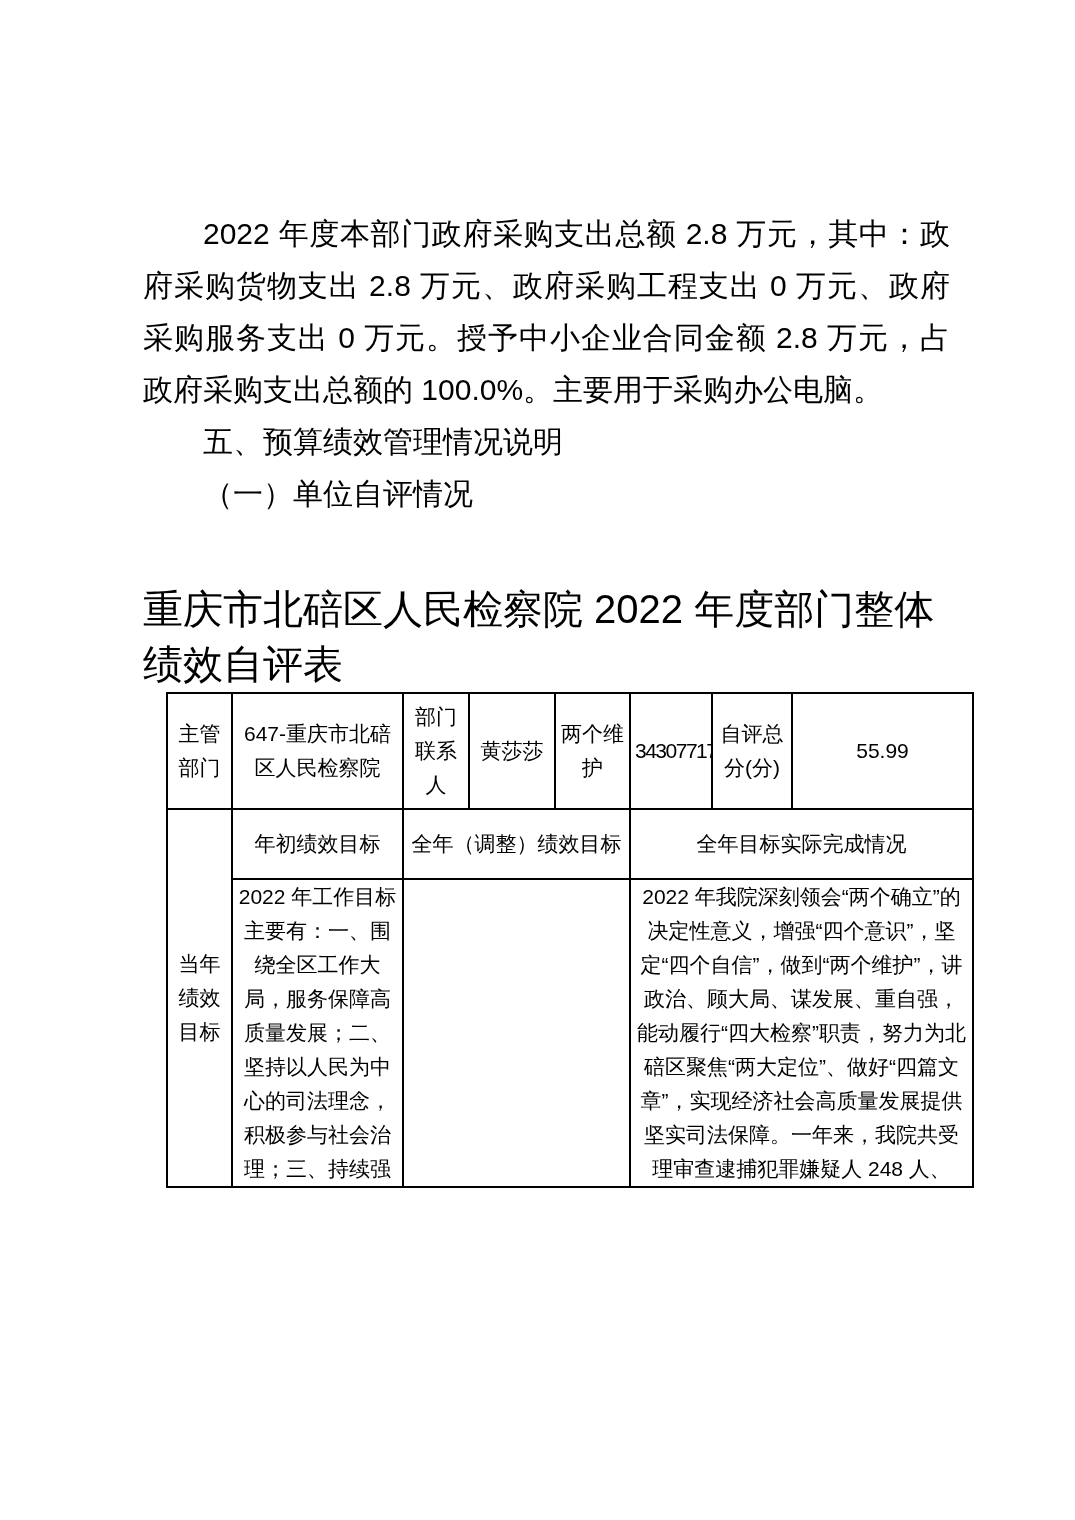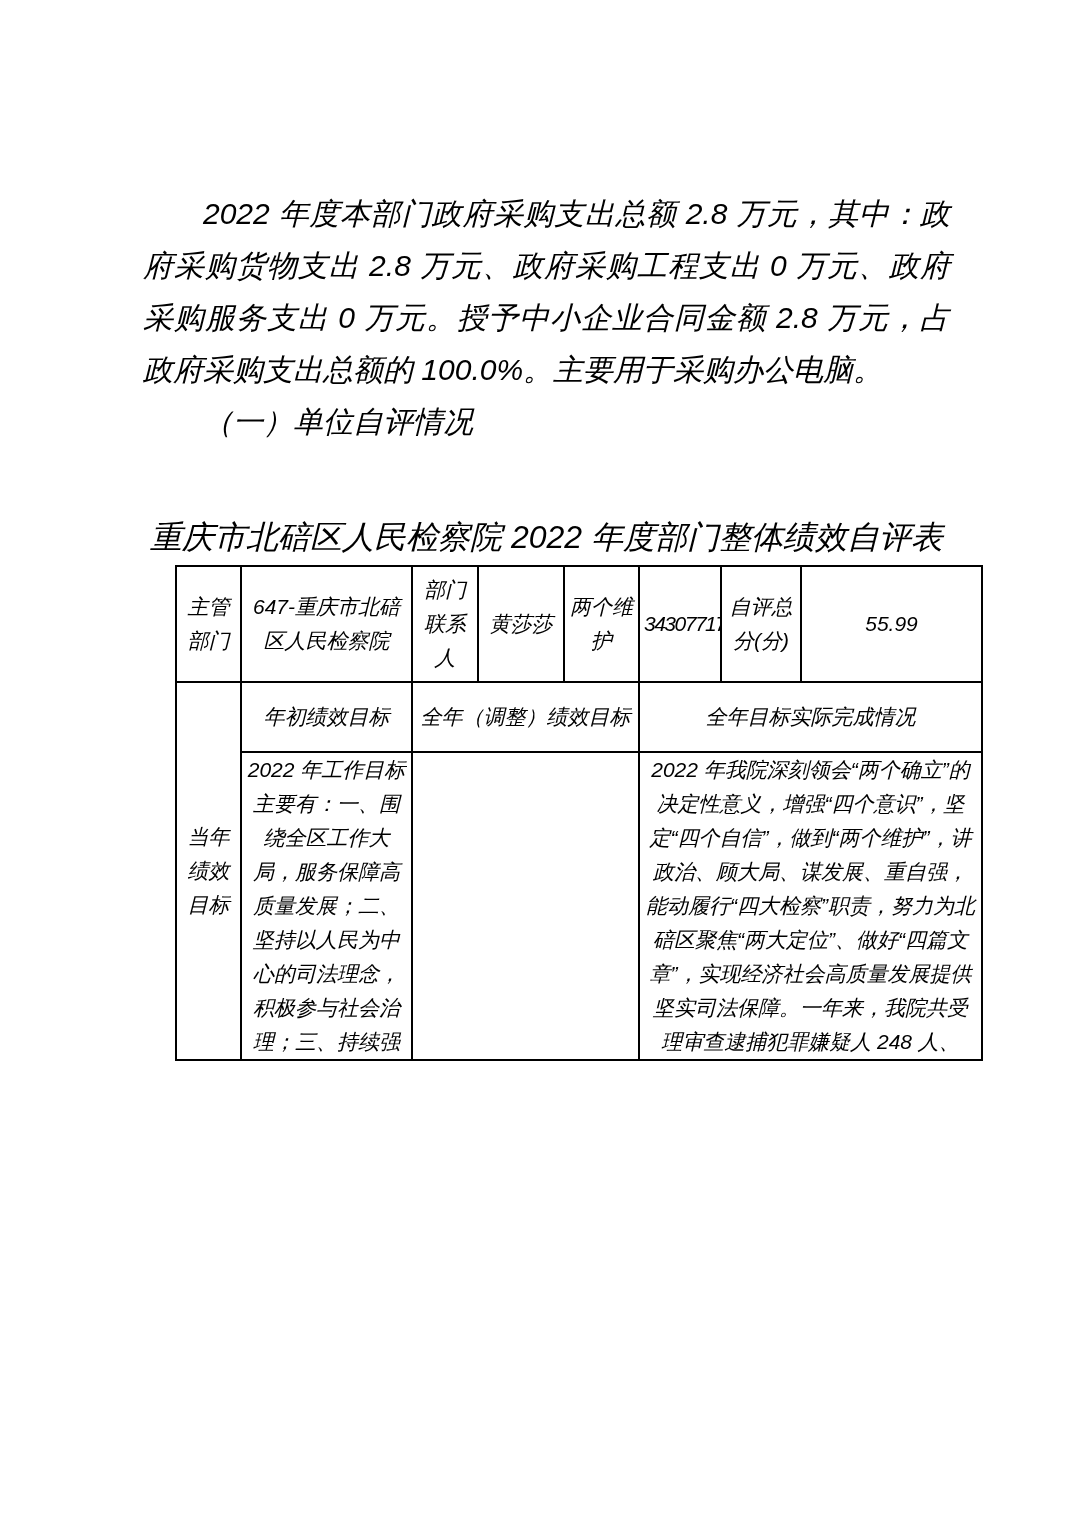"2022 年度本部门政府采购支出总额 2.8 万元，其中：政府采购货物支出" .doc-body { font-style: italic -> none; top: 188px -> 208px }
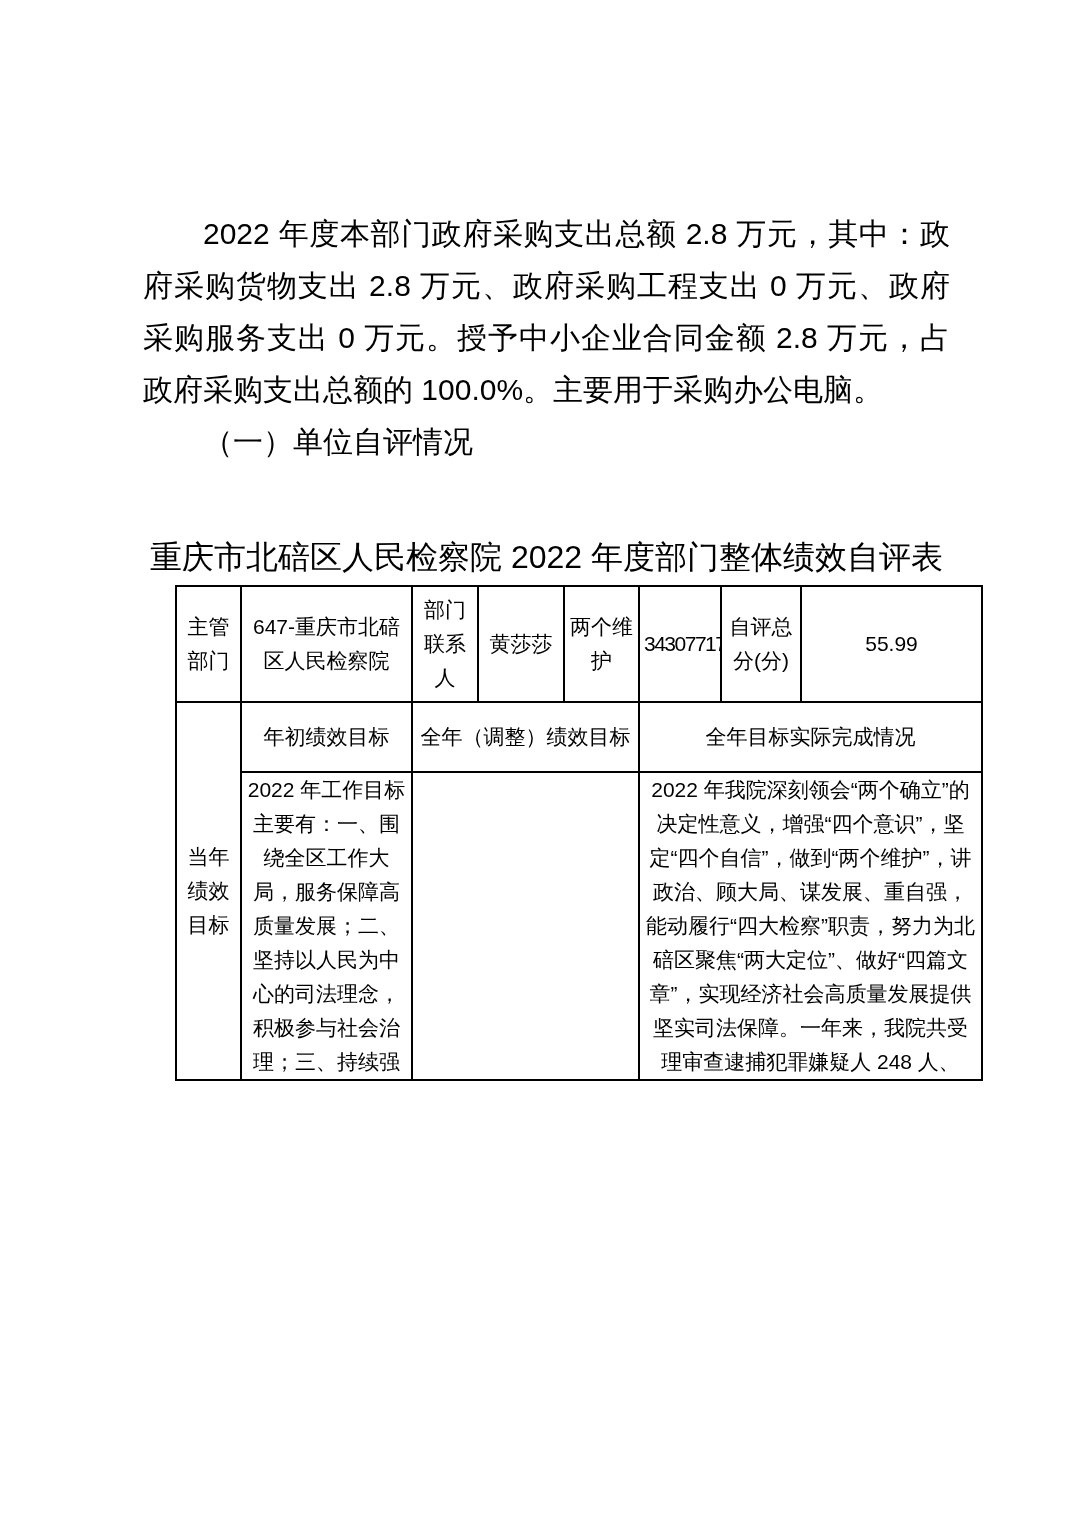"五、预算绩效管理情况说明" p.para { html: none -> <p>五、预算绩效管理情况说明</p> }
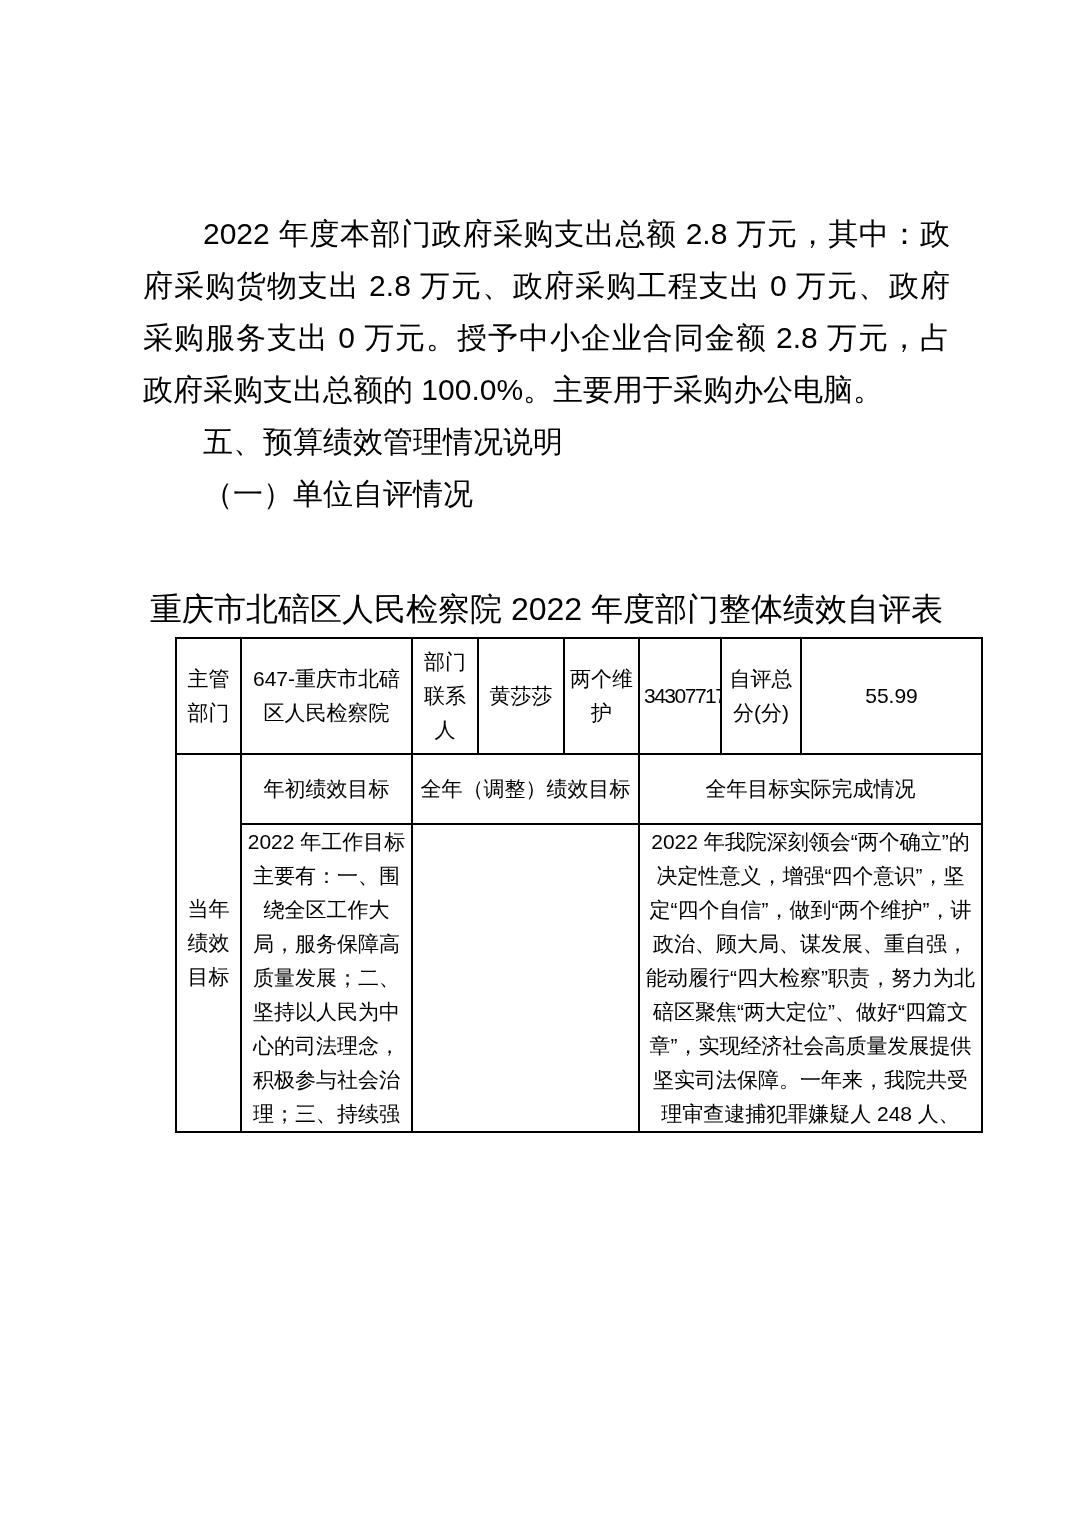"重庆市北碚区人民检察院 2022 年度部门整体绩效自评表" .table-title { font-size: 32px -> 40px; text-align: center -> left }
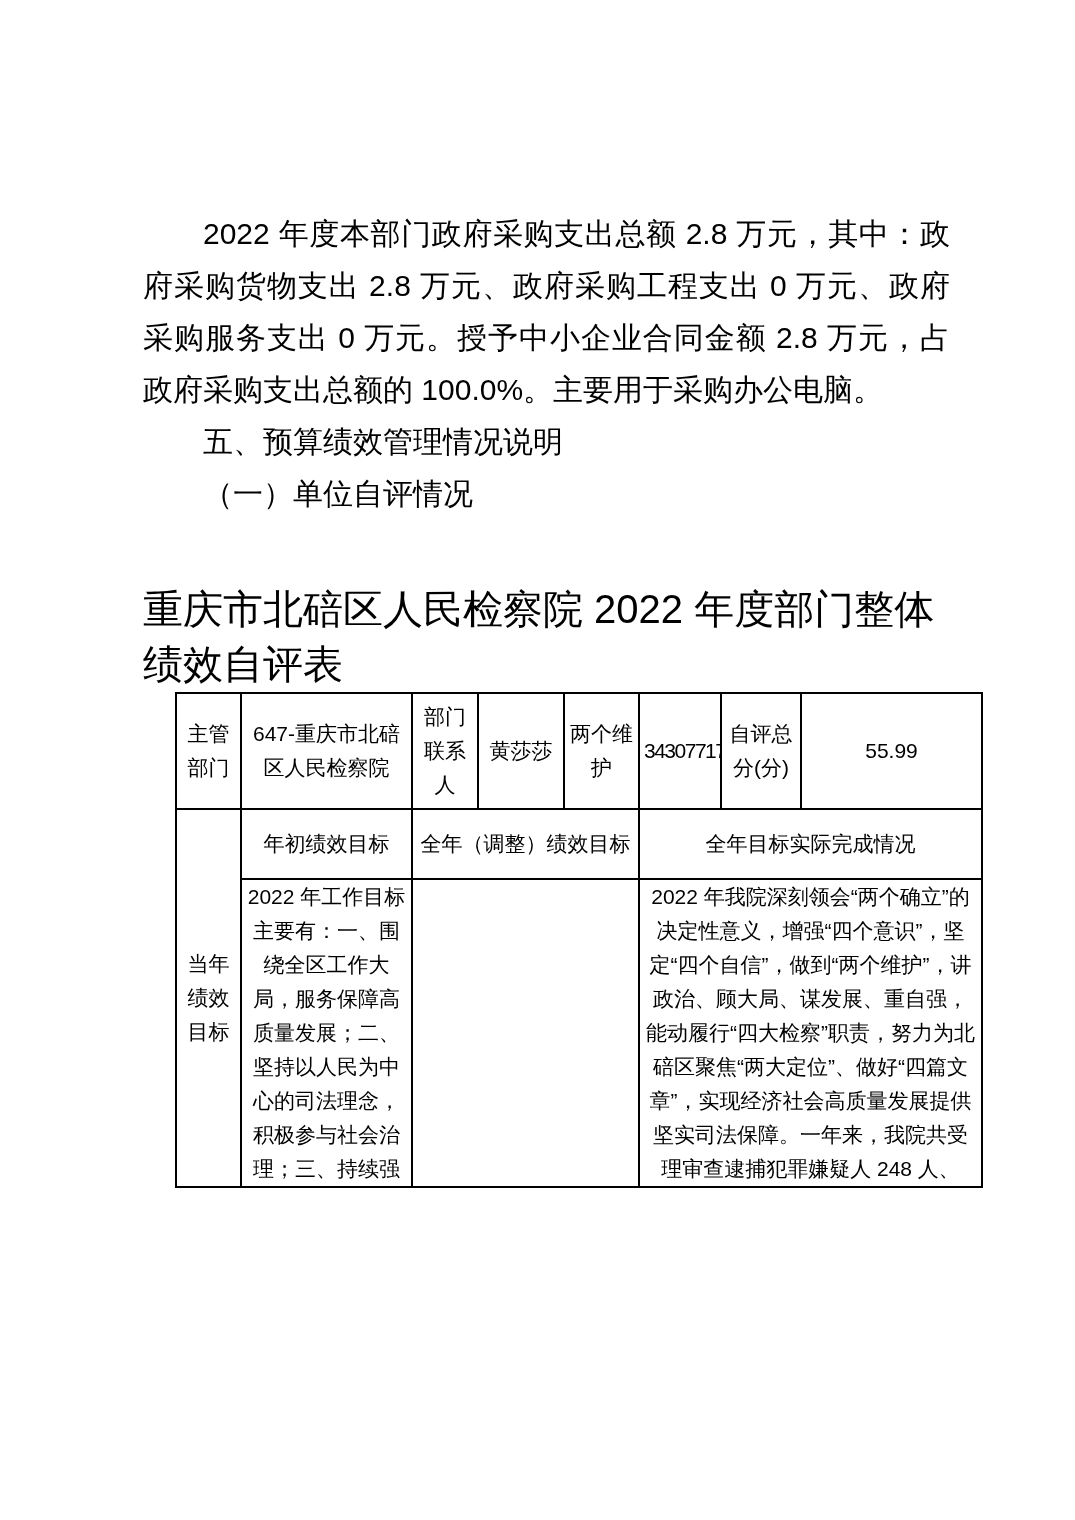"主管部门" table.perf-table { margin-left: 32px -> 23px }
